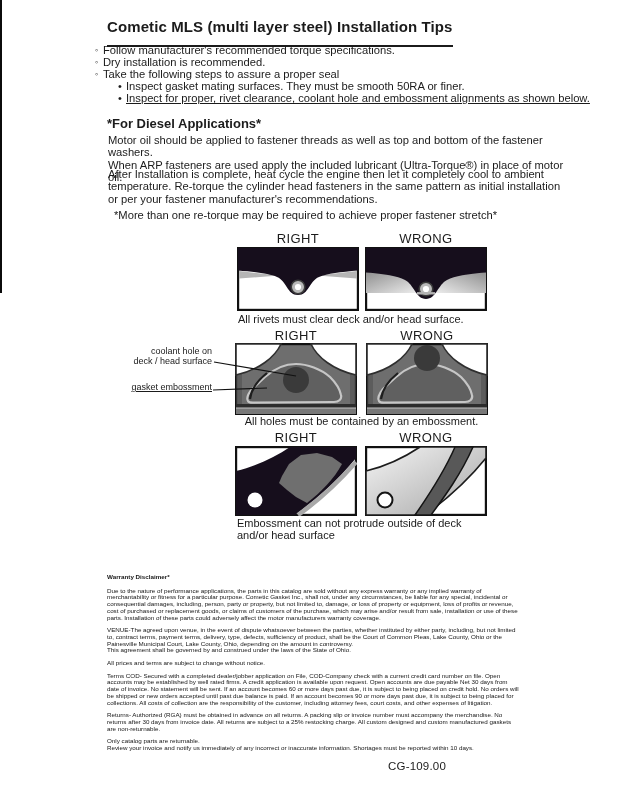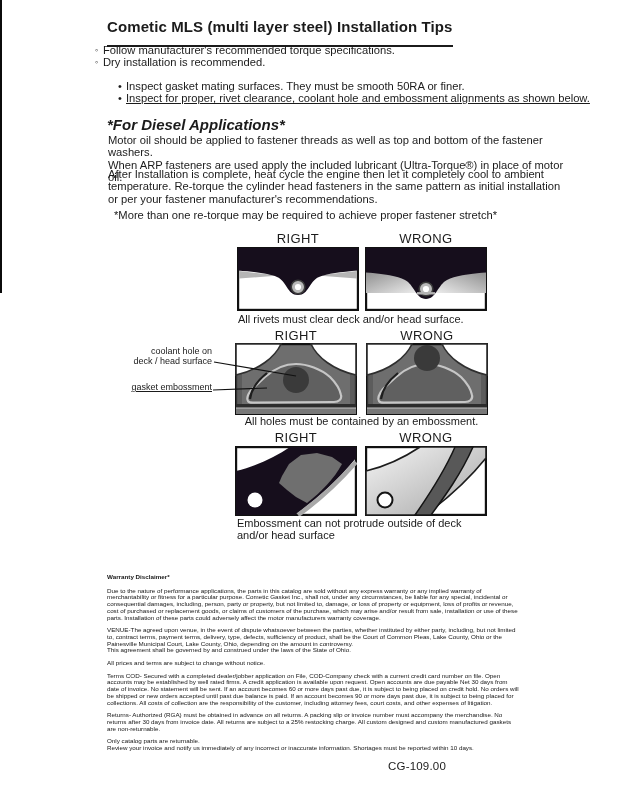"◦ Take the following steps" div.abs { html: none -> <div> <span>◦</span><span>Take the following steps to assure a proper seal</span> </div> }
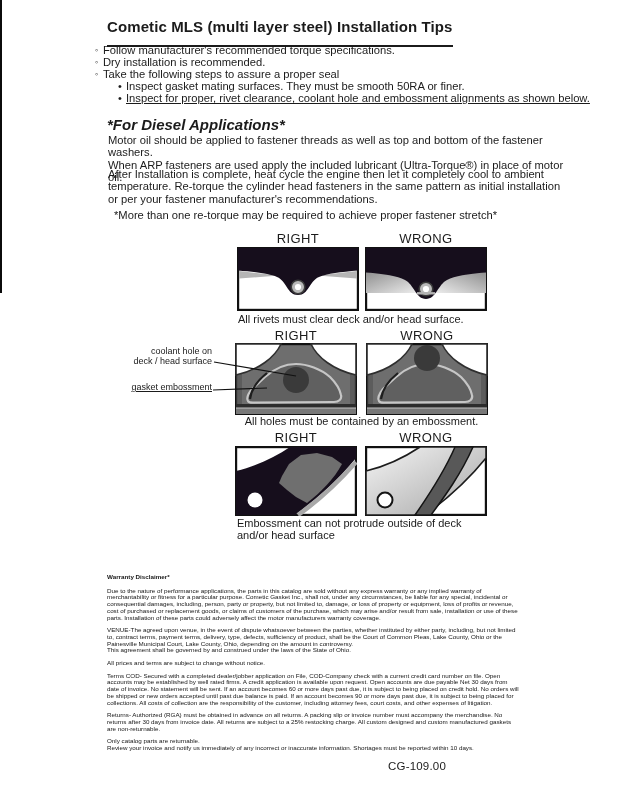"*For Diesel Applications*" .h2 { font-size: 15px -> 13px; font-style: italic -> none }
